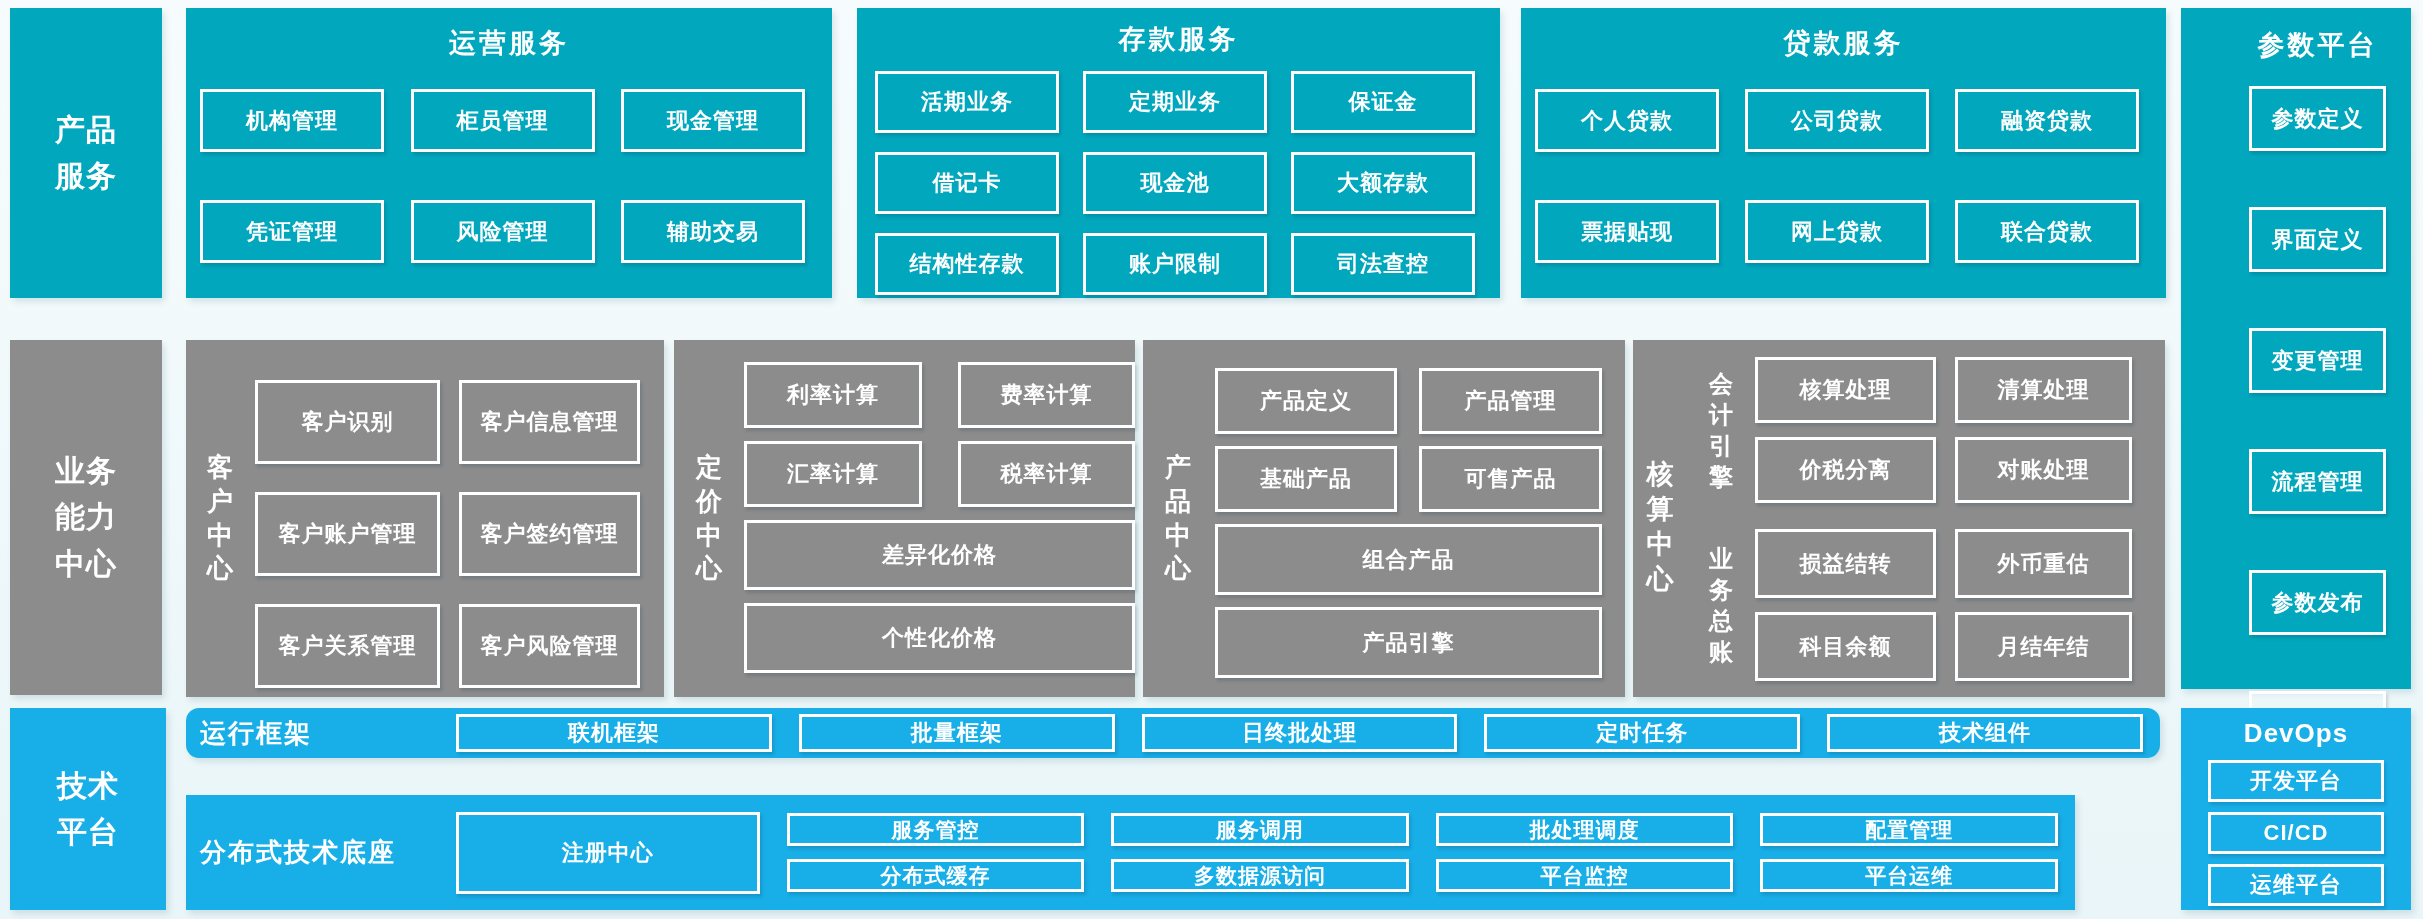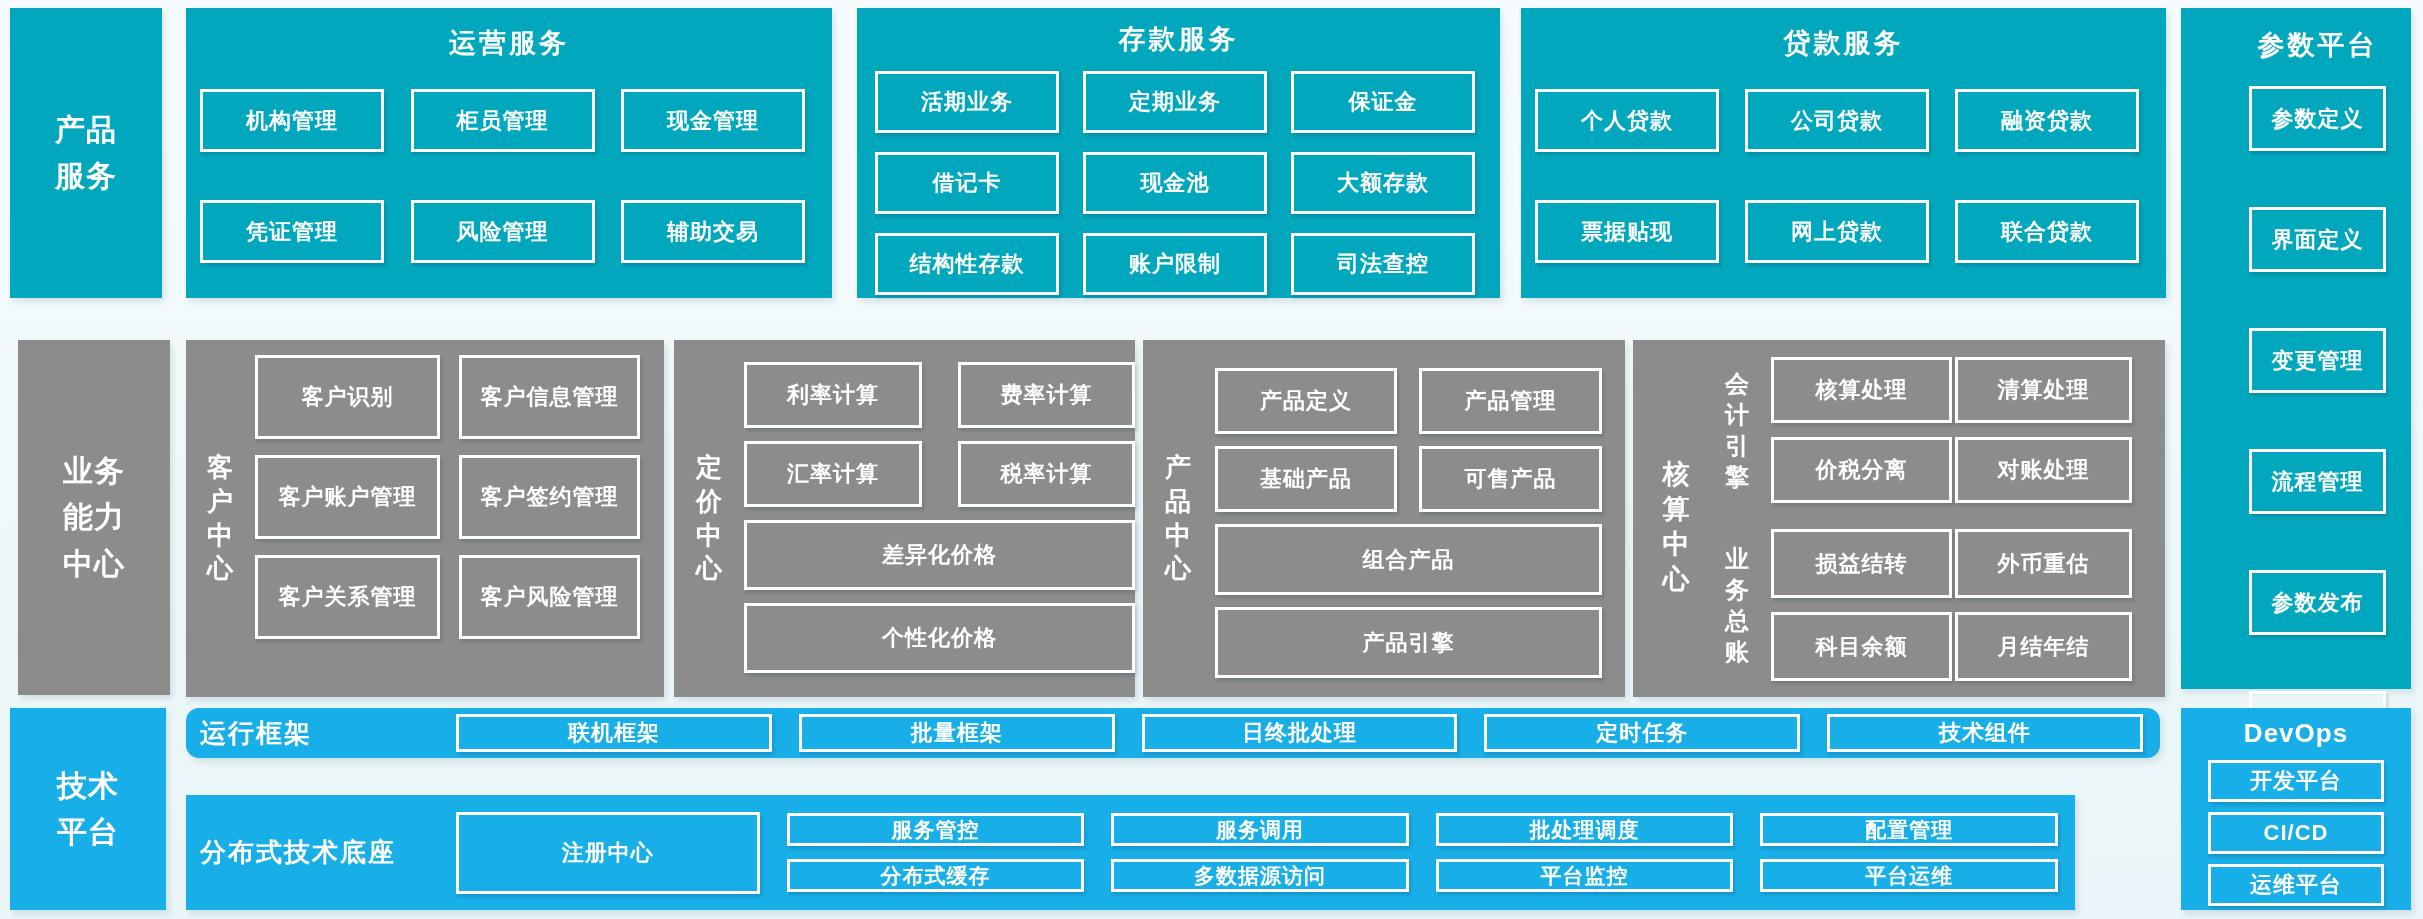"客户识别" #sec-customer .center-grid { padding: 15px 24px 0 0 -> 40px 24px 0 0; row-gap: 16px -> 28px }
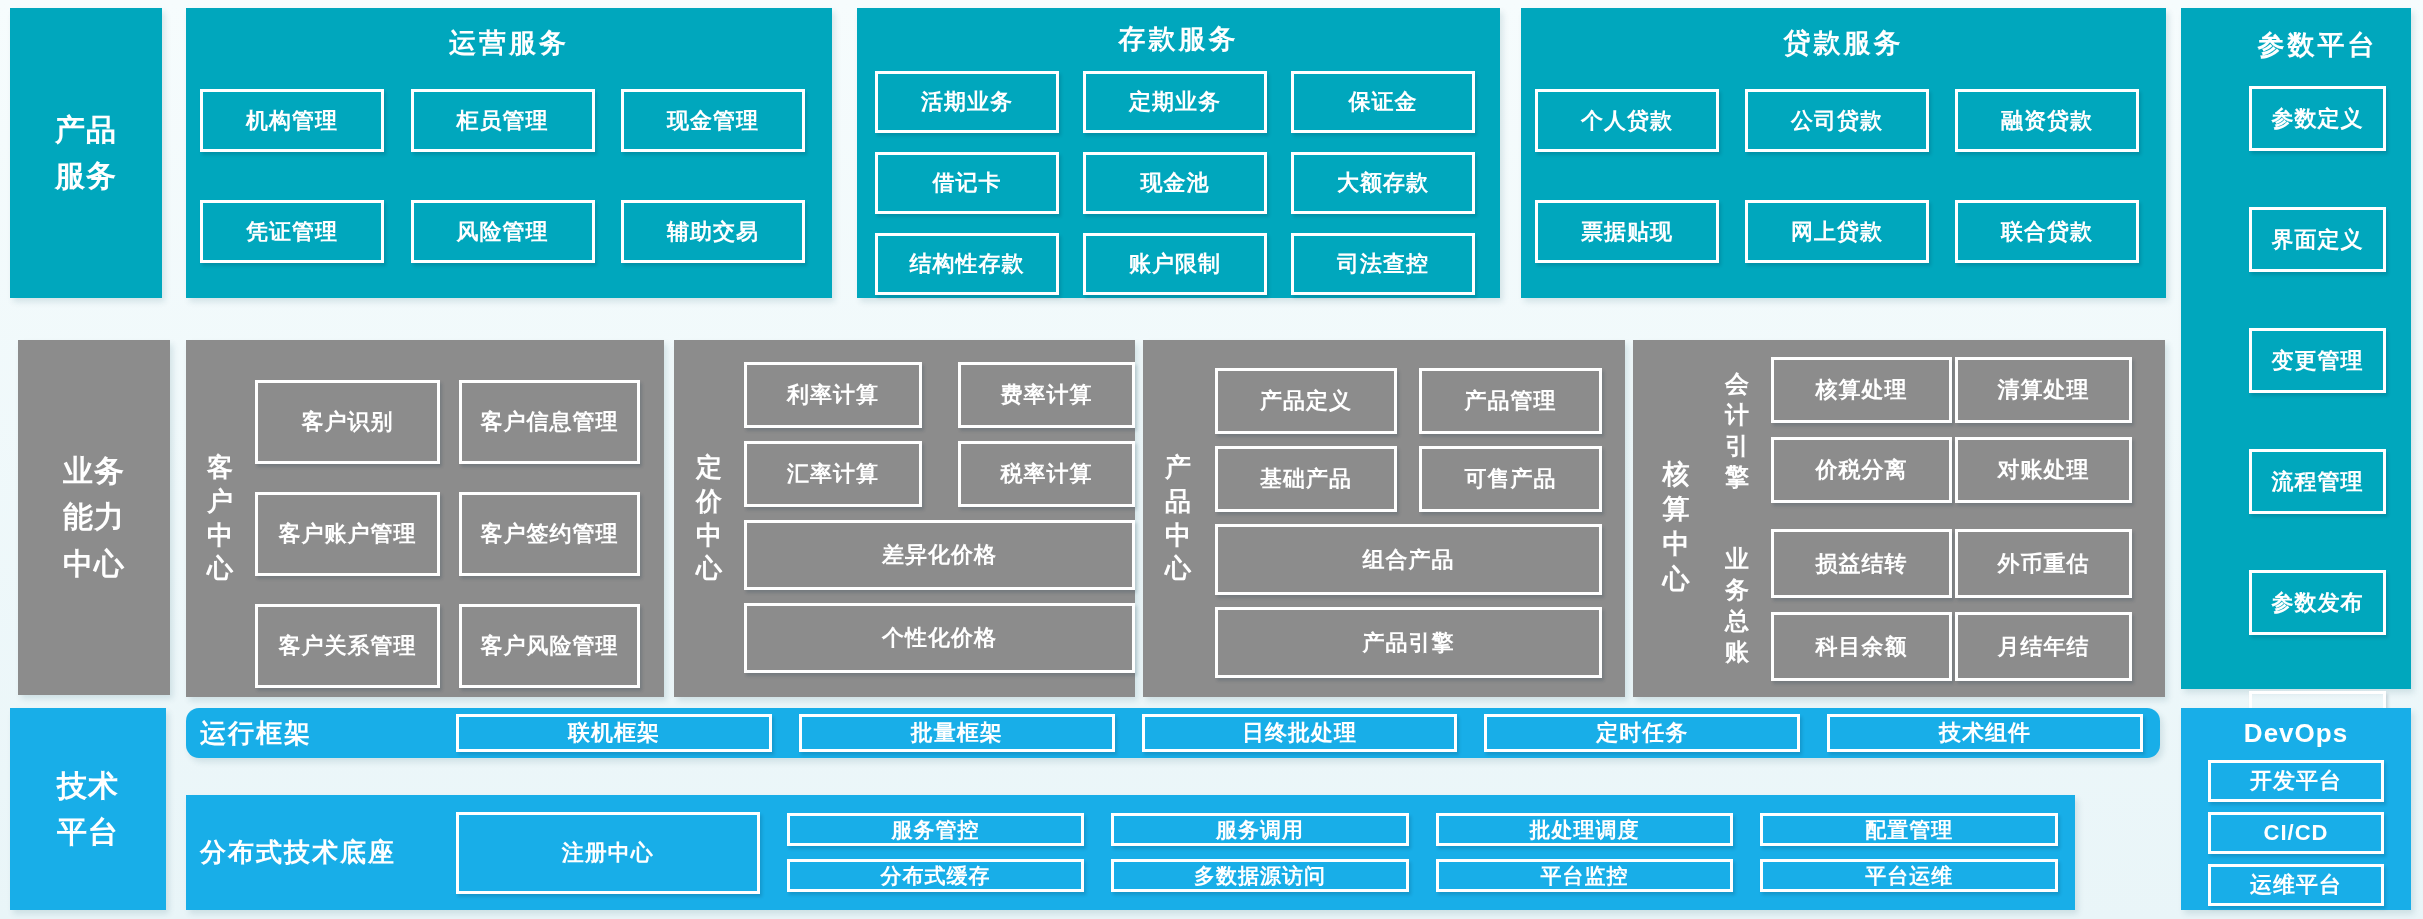"业务能力中心" #lbl-business { left: 18px -> 10px }
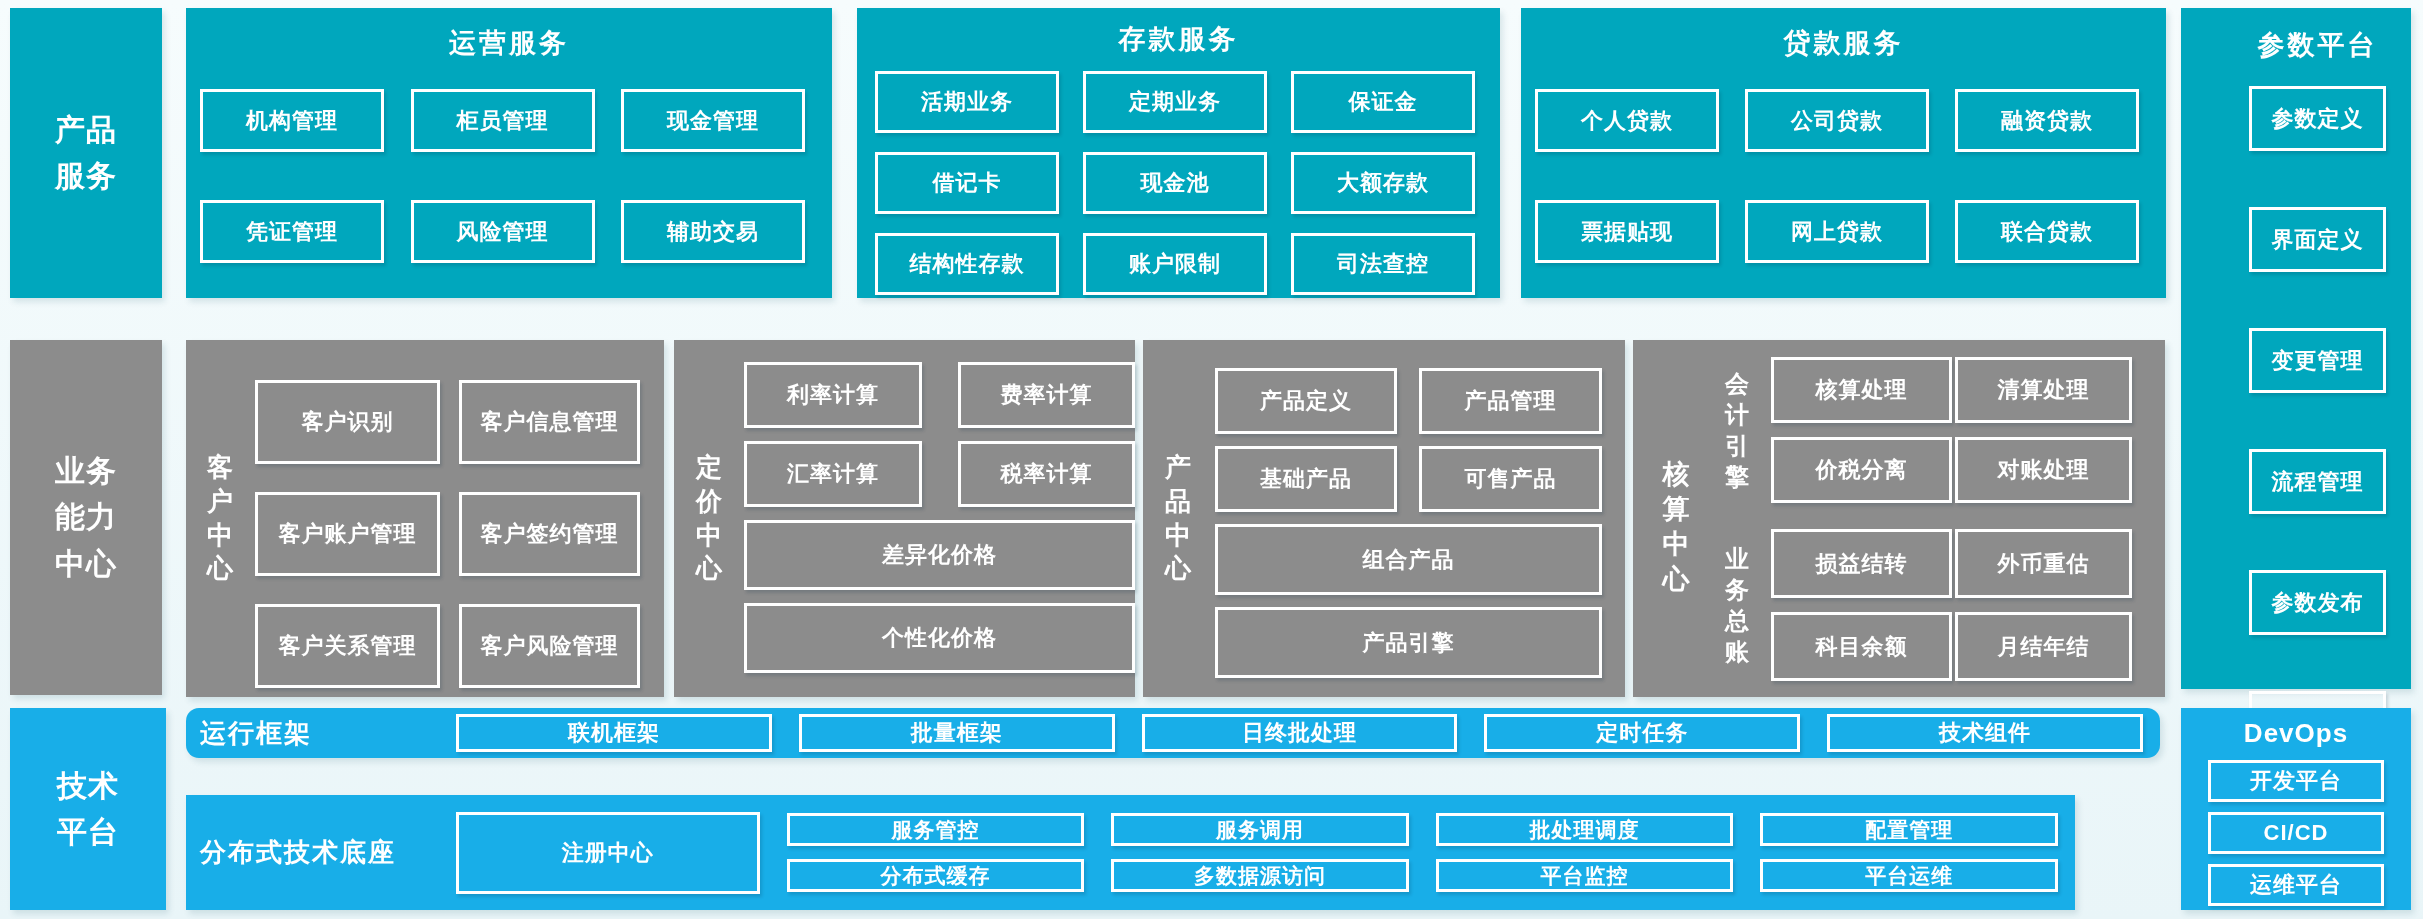"核算中心" #sec-accounting .vlabel.main { margin-left: 16px -> none }
